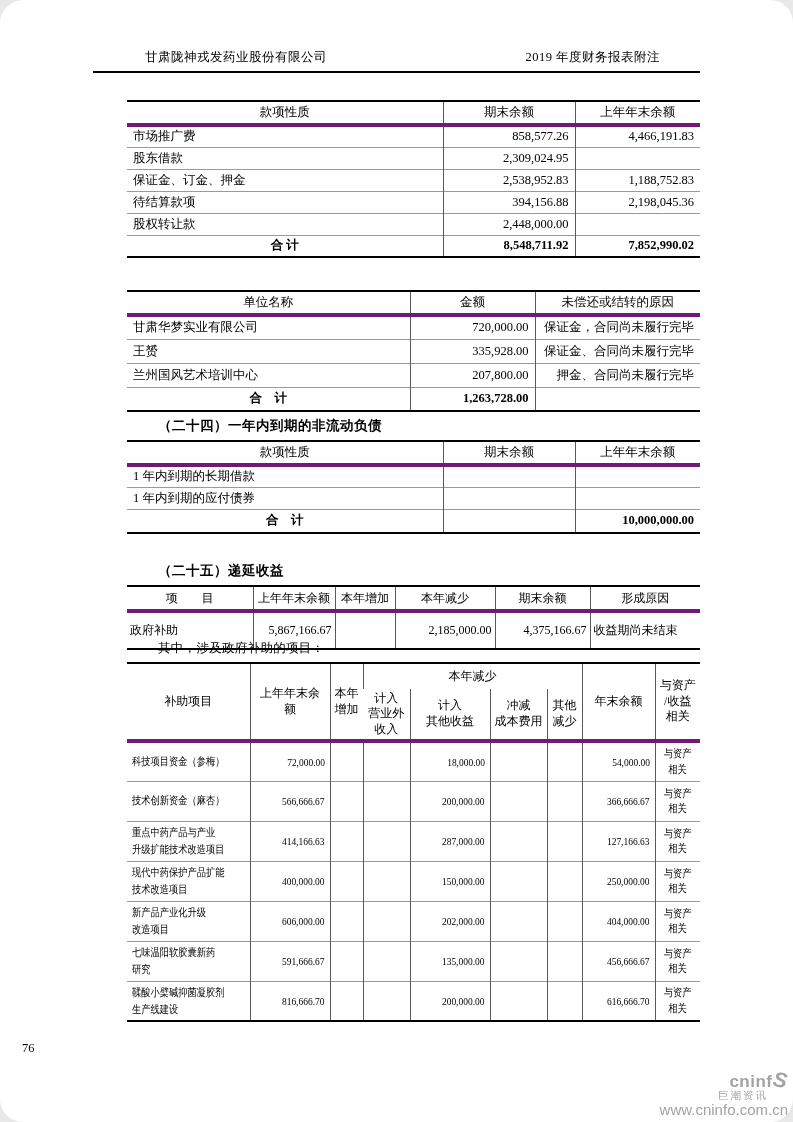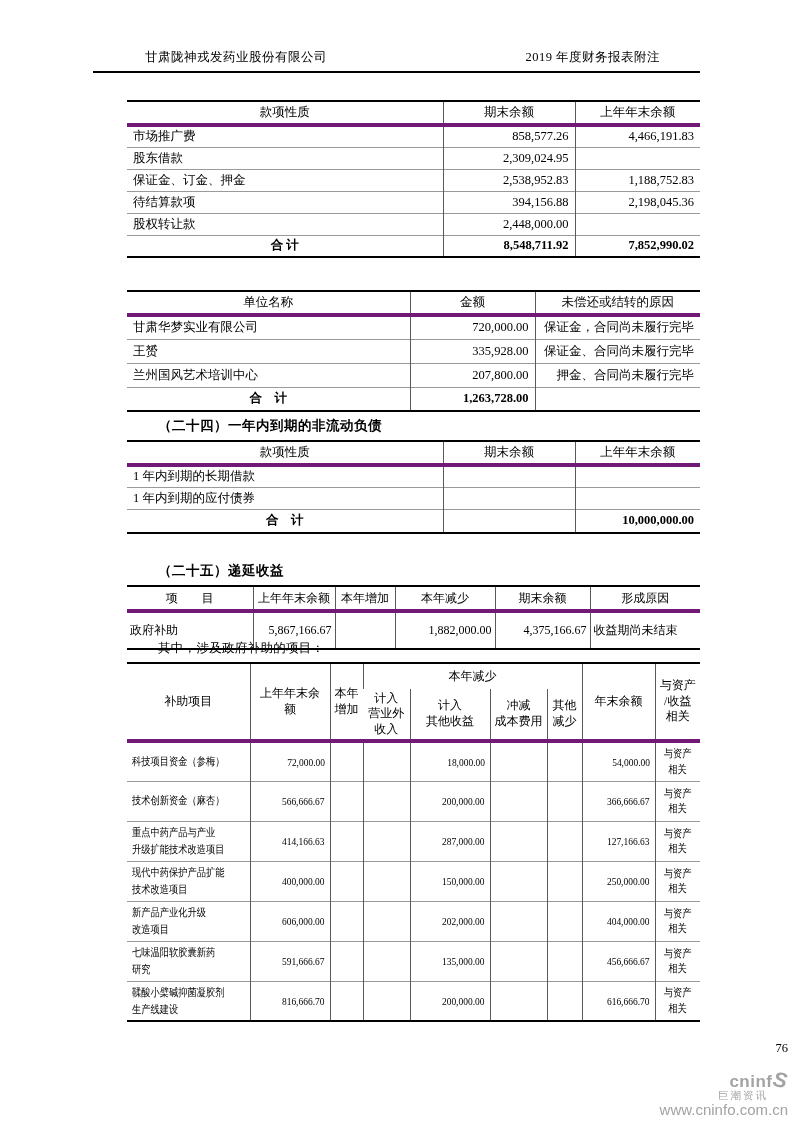"甘肃陇神戎发药业股份有限公司" .page { border-radius: none -> 23px }
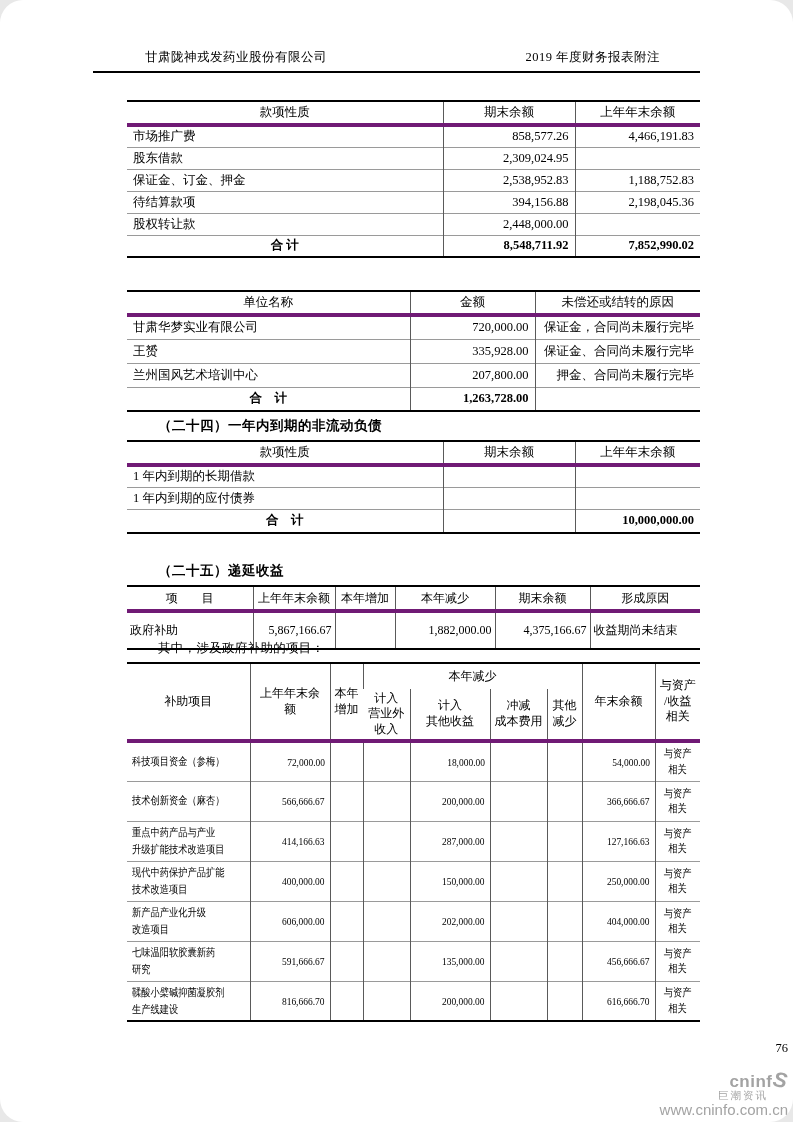"1,882,000.00" td.r { text: 1,882,000.00 -> 2,185,000.00 }
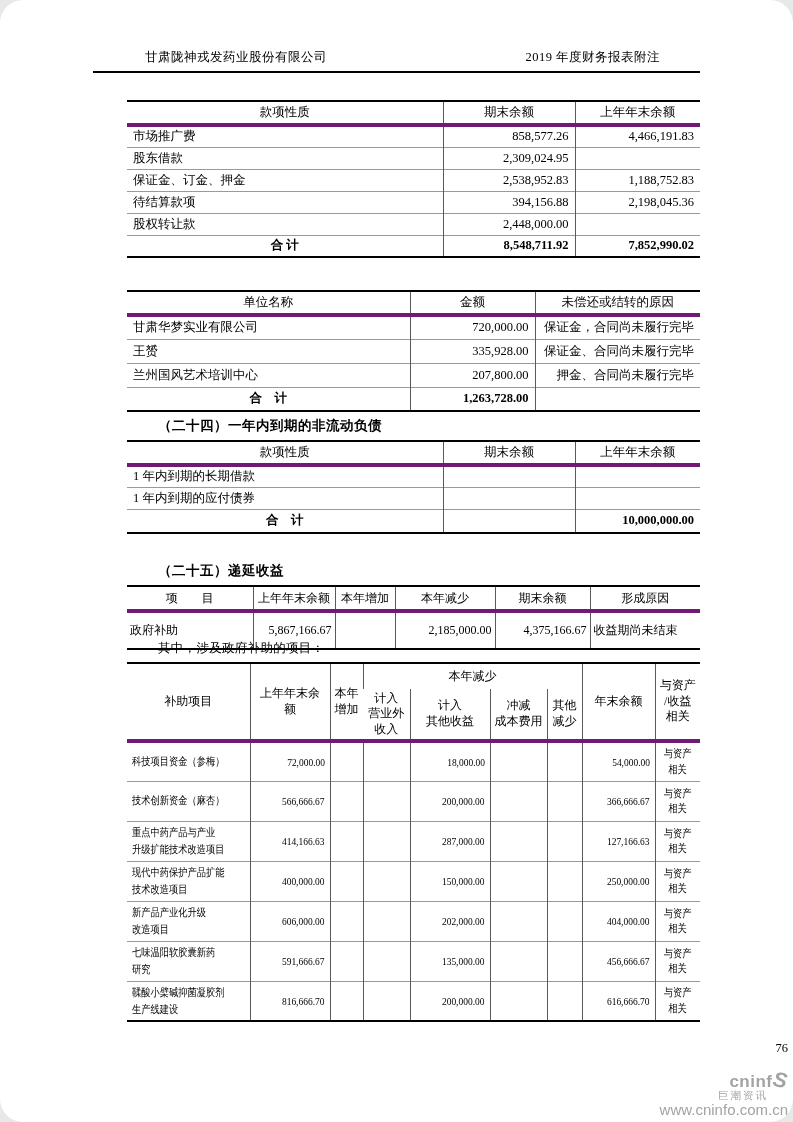"76" .pageno { text-align: right -> left }
